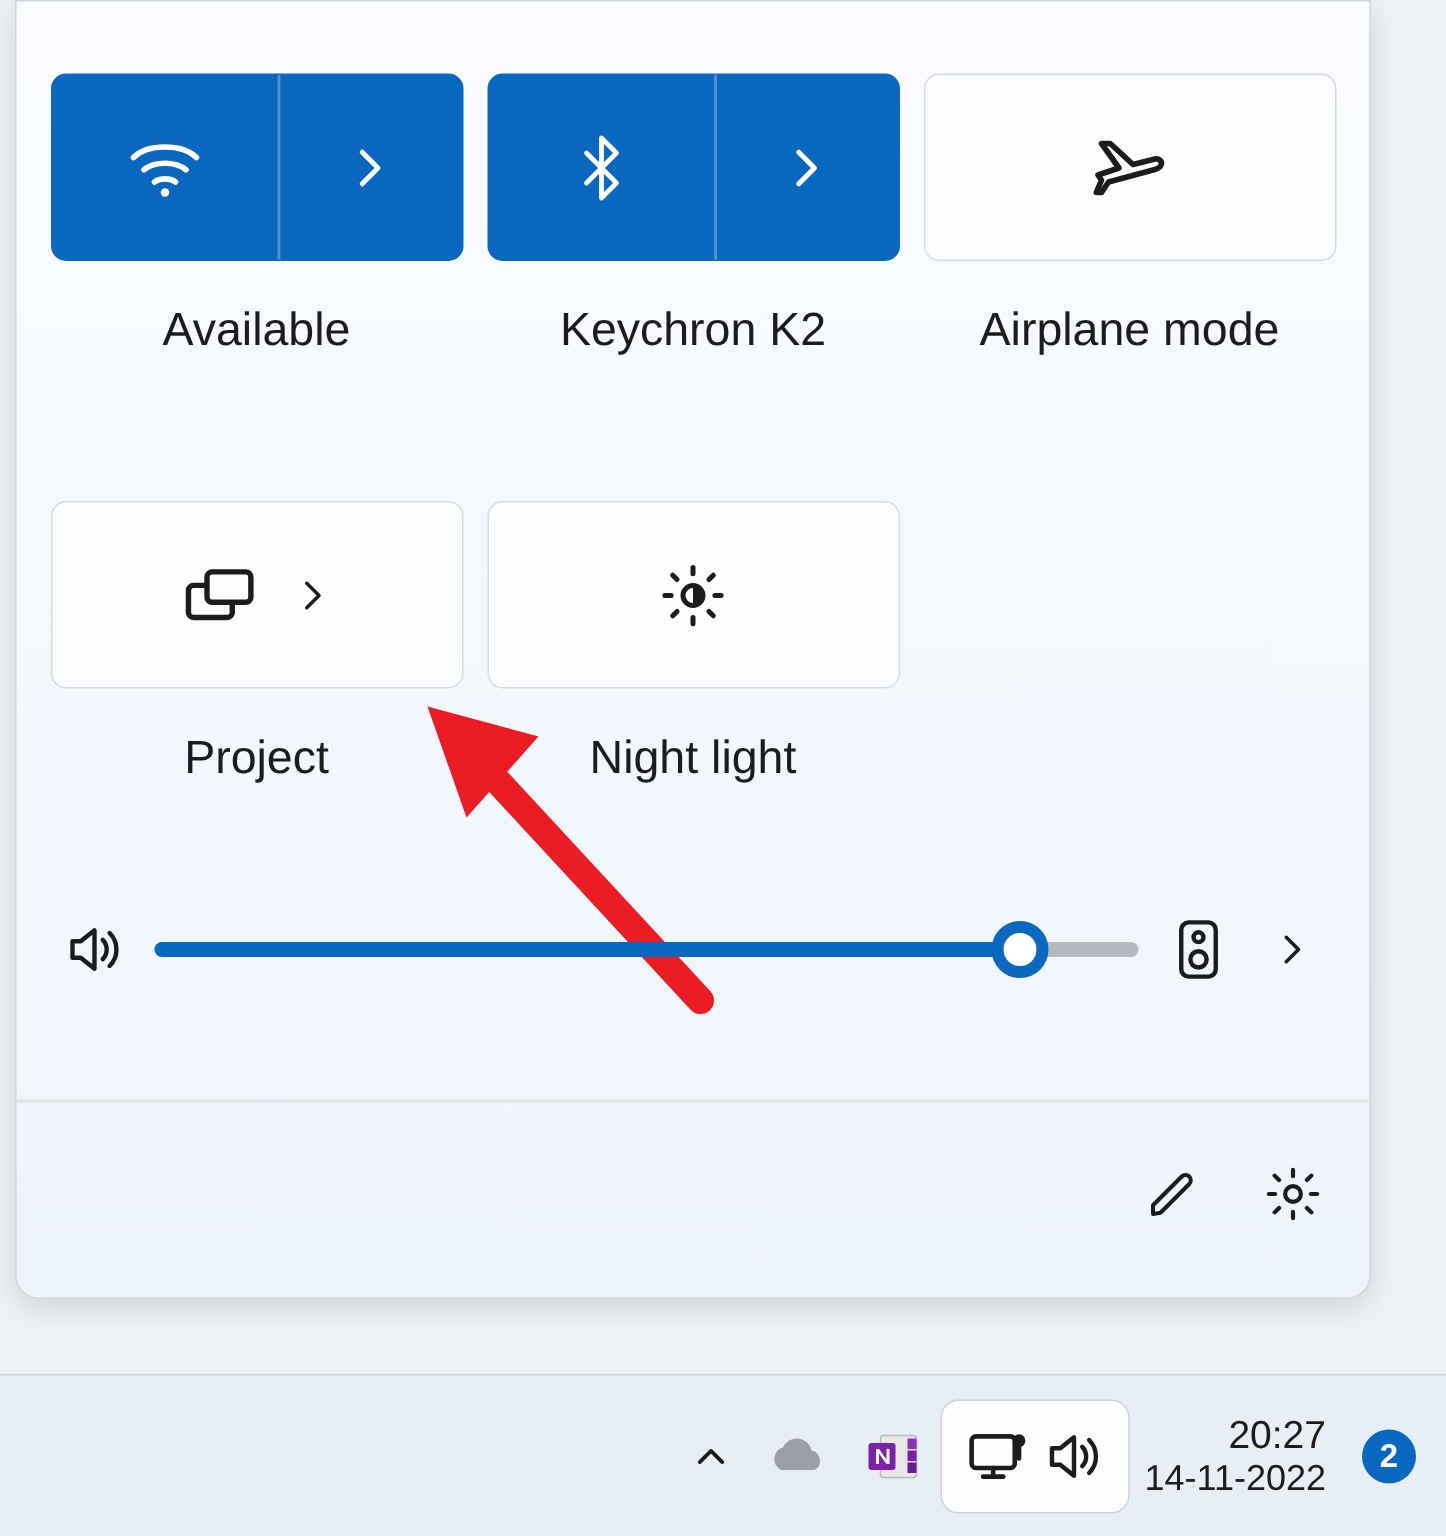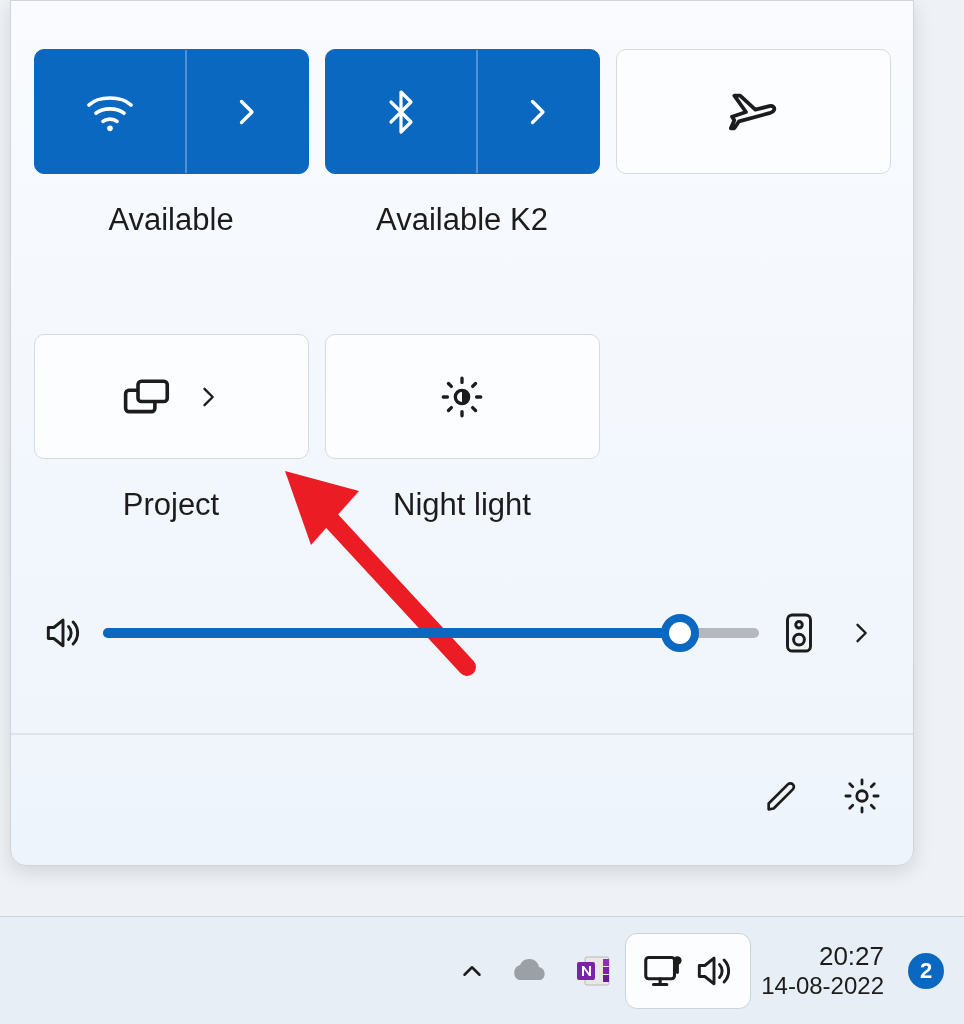"Available K2" div.tile-label { text: Available -> Keychron }
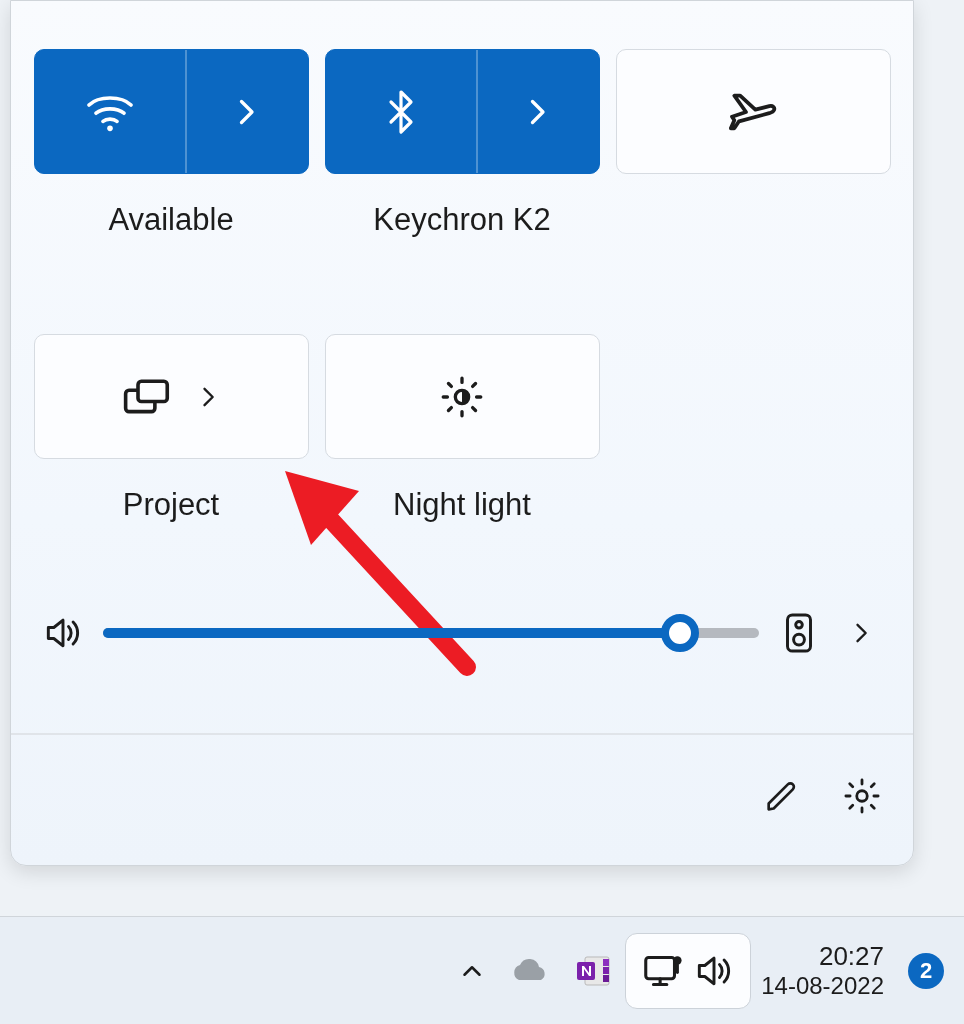"Airplane mode" div.tile-label { html: none -> <div>Airplane mode</div> }
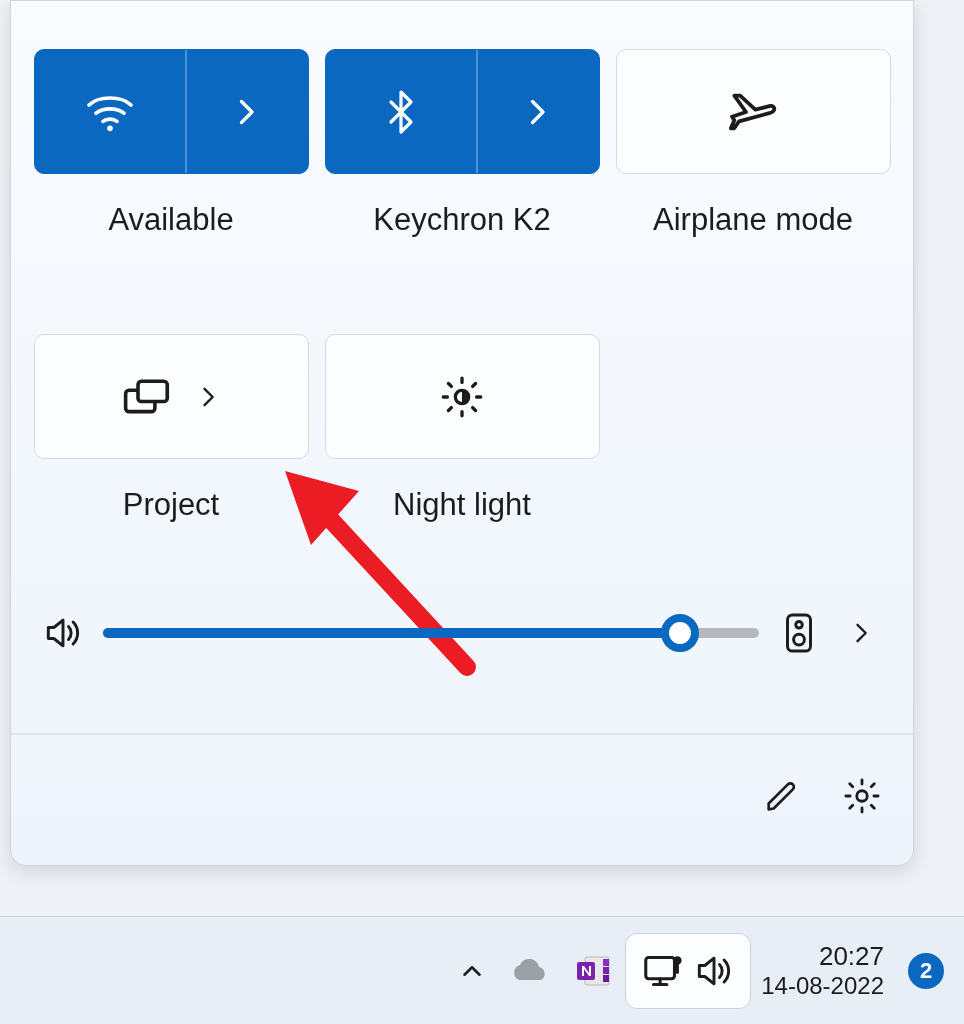"14-08-2022" div { text: 14-08-2022 -> 14-11-2022 }
